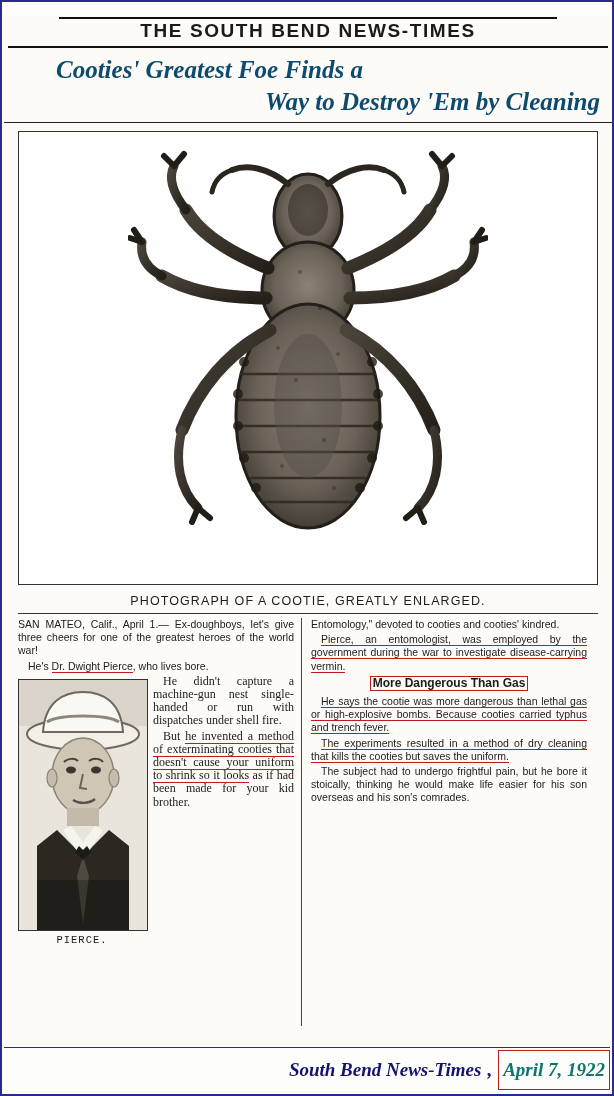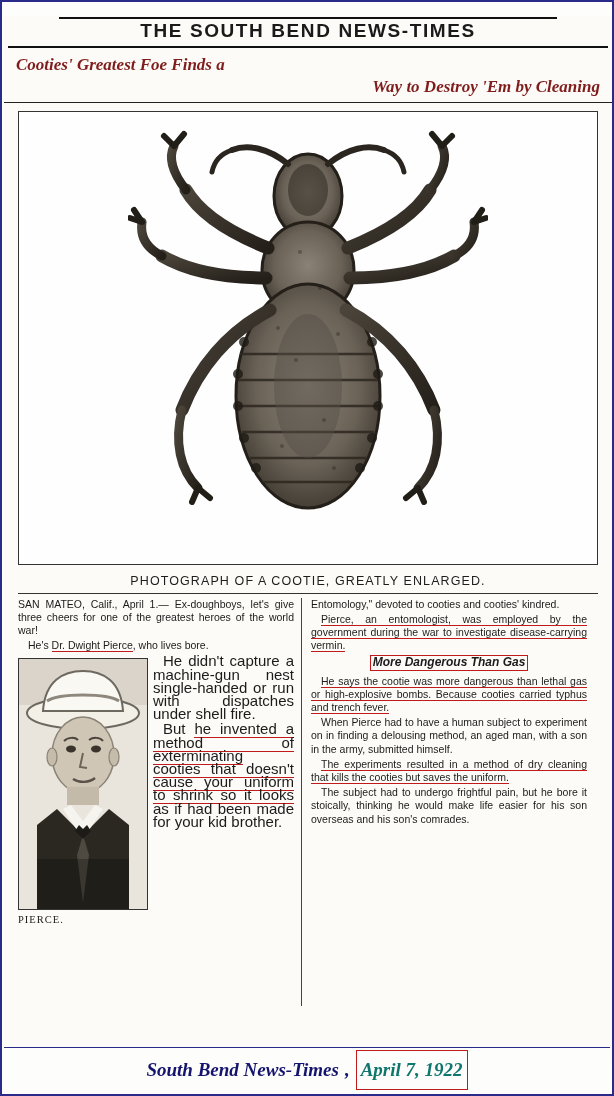"Cooties' Greatest Foe Finds a" .headline-line { color: #7f1d1d -> #0c4a6e; font-size: 17px -> 25px; margin-left: none -> 40px }
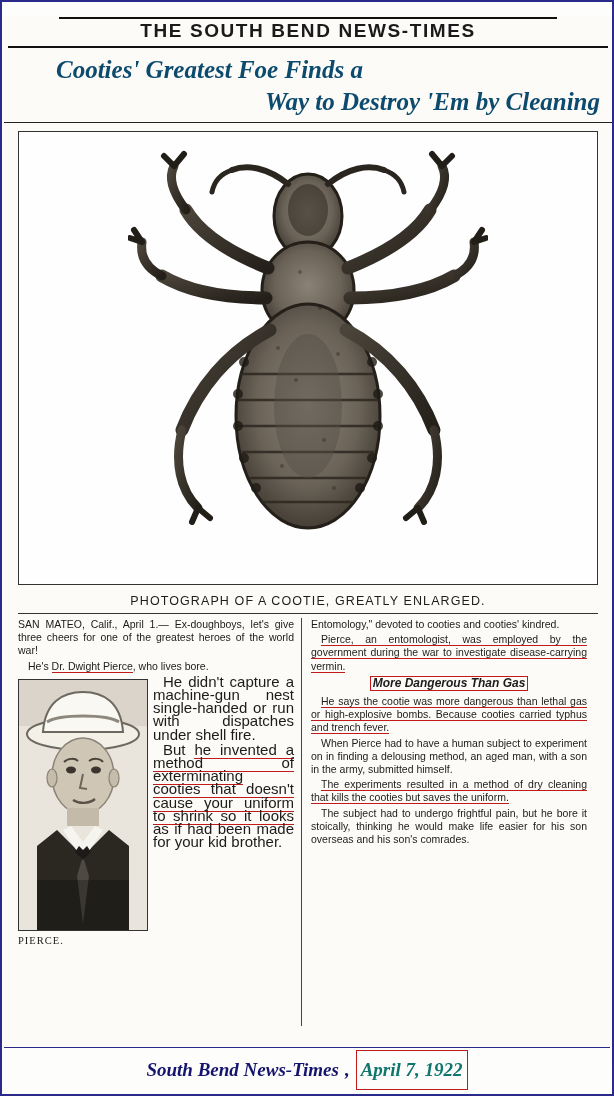"He didn't capture a machine-gun" .wrap-col { font-family: Liberation Sans, sans-serif -> Liberation Serif, serif; font-size: 15px -> 12px }
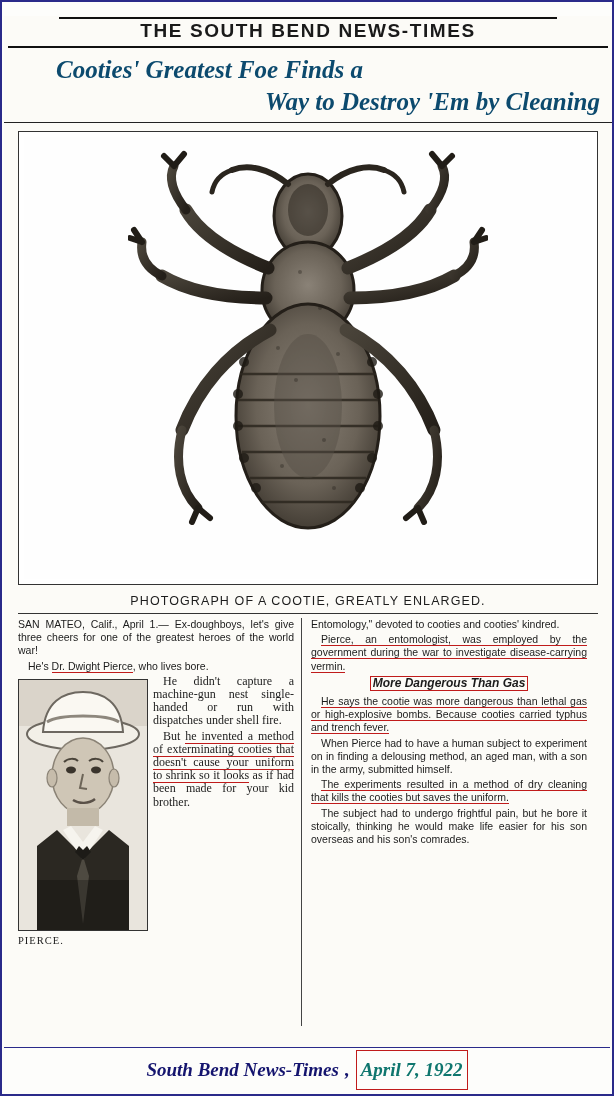"More Dangerous Than Gas" .box-red { font-style: italic -> none }
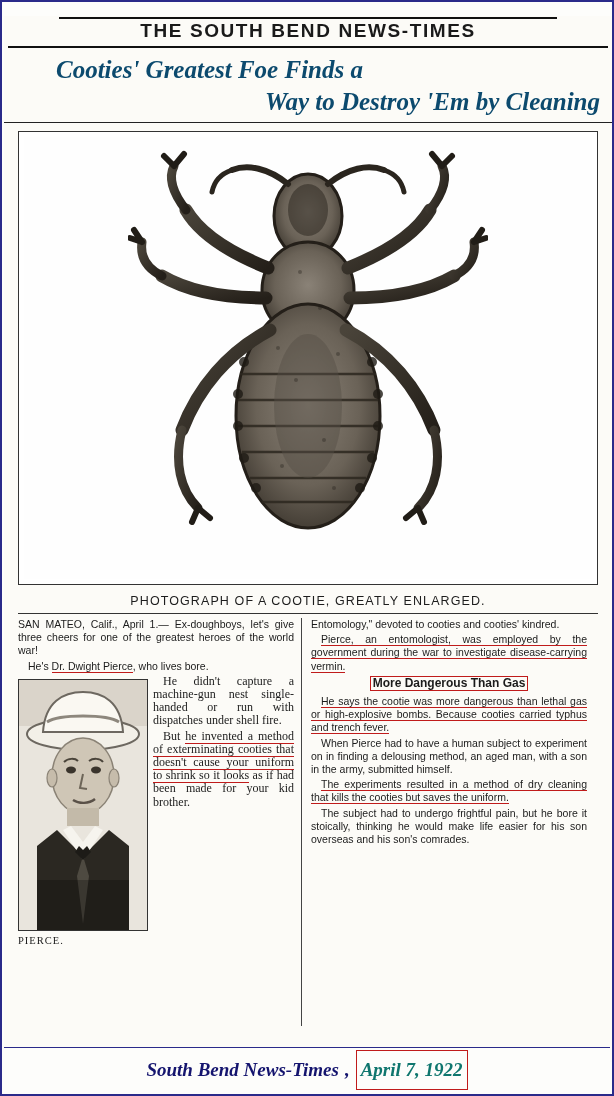"When Pierce had to have" p { html: <p>When Pierce had to have a human subject to experiment on in finding a delousing method, an aged man, with a son in the army, submitted himself.</p> -> none }
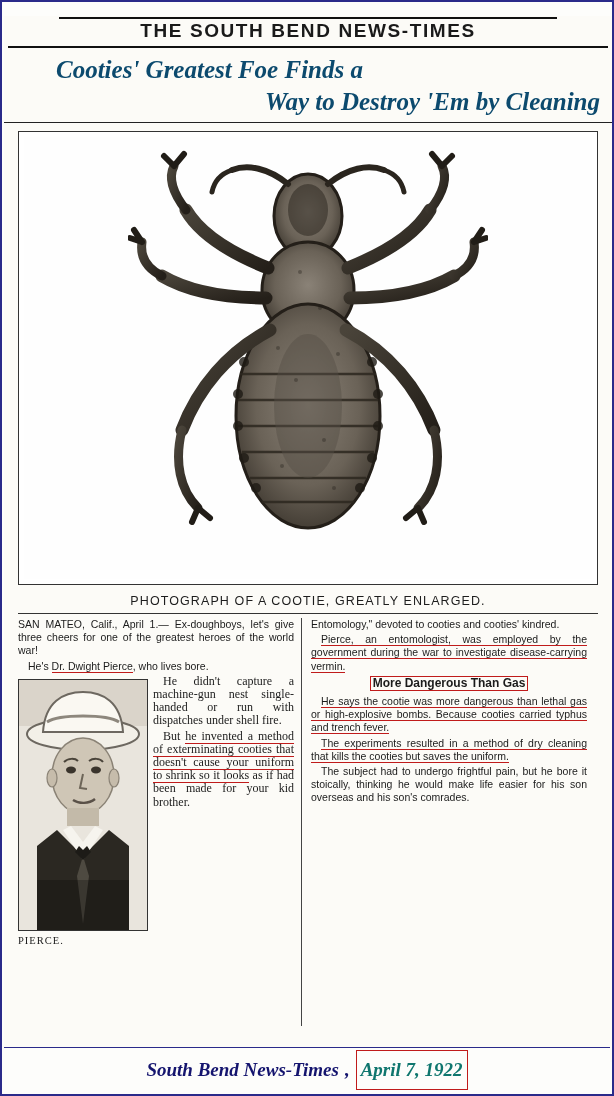"PIERCE." .pierce-caption { font-family: Liberation Serif, serif -> Liberation Mono, monospace; text-align: none -> center }
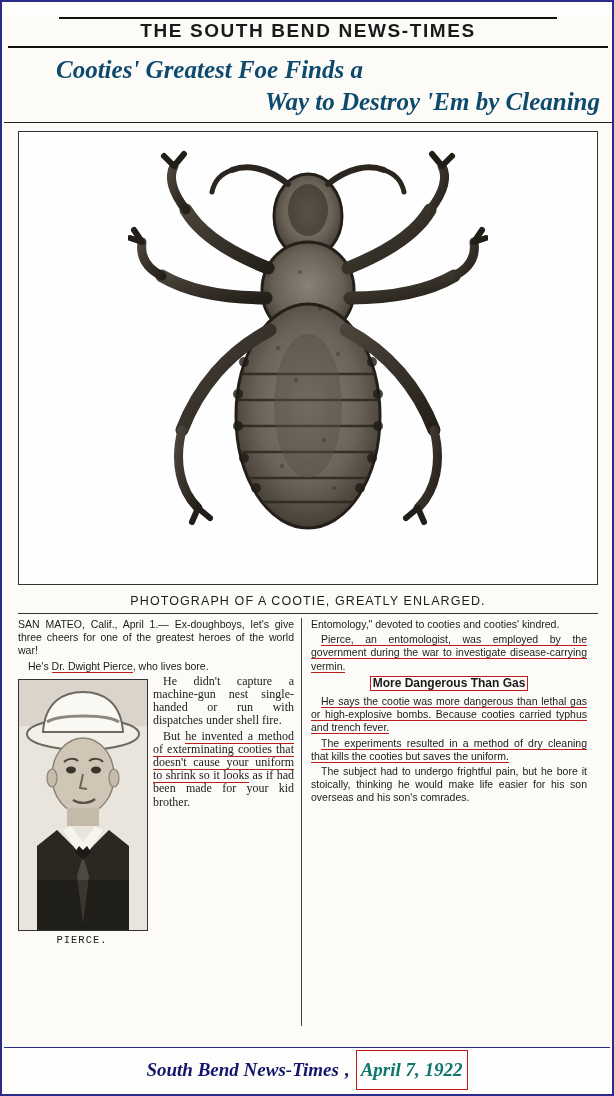"South Bend News-Times" .footer { justify-content: center -> flex-end }
